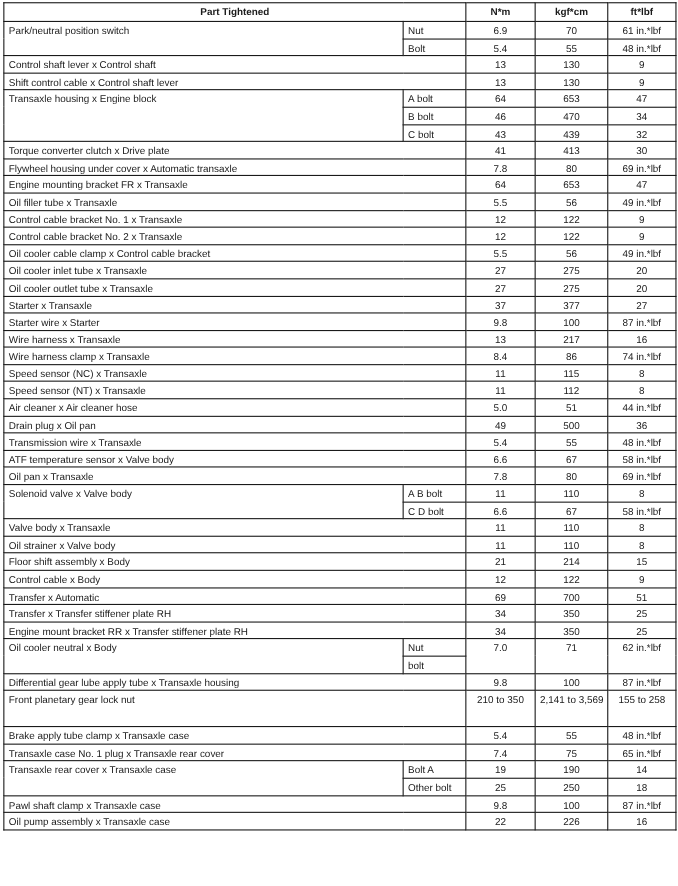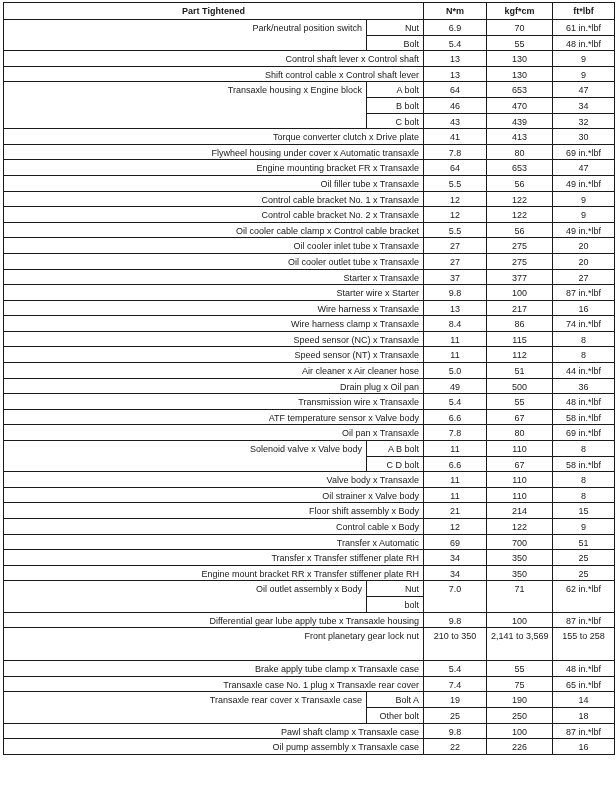"Park/neutral position switch" td.part { text-align: right -> left }
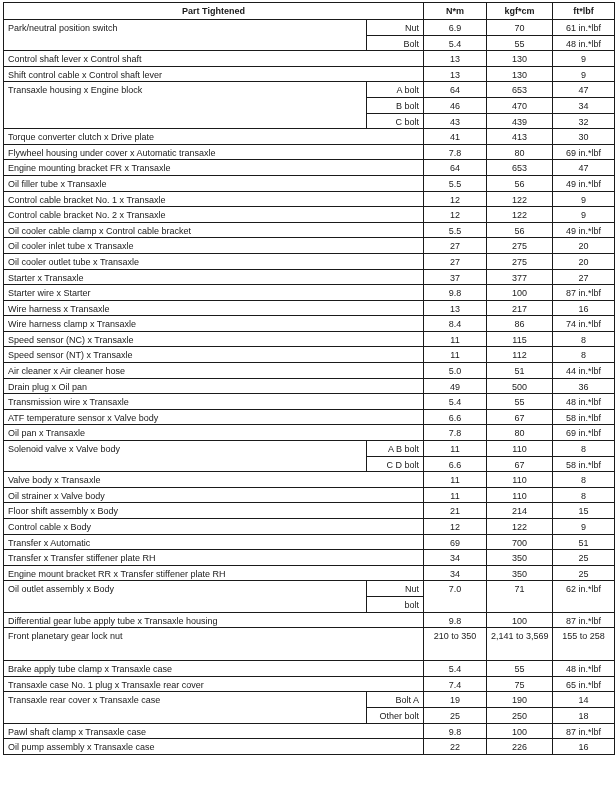"Nut" td.sub { text-align: right -> left }
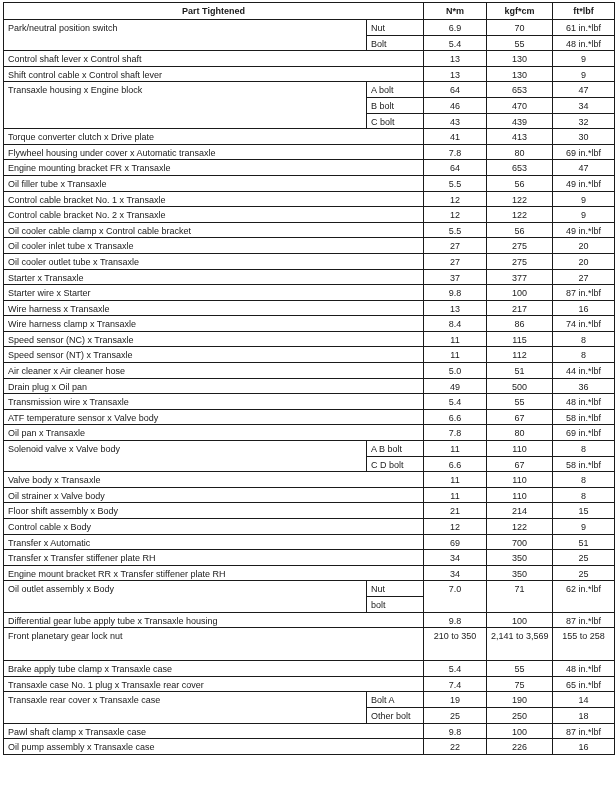"Oil outlet assembly x Body" td.part { text: outlet assembly -> cooler neutral }
